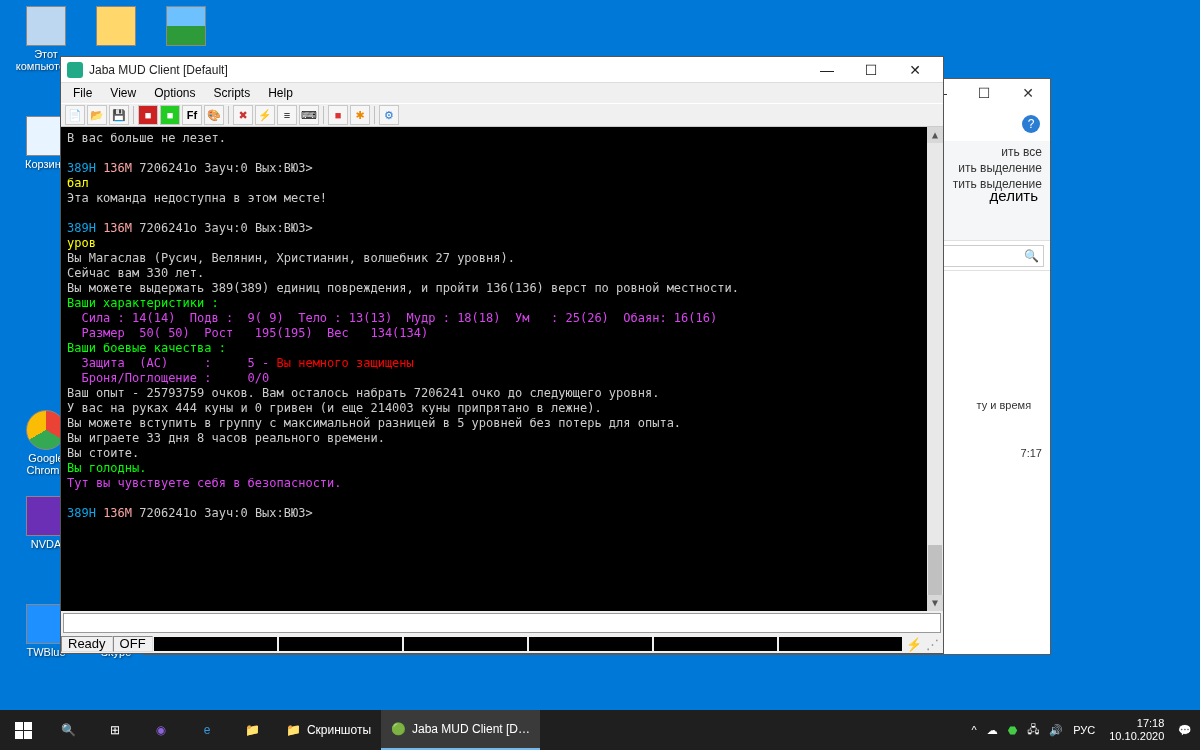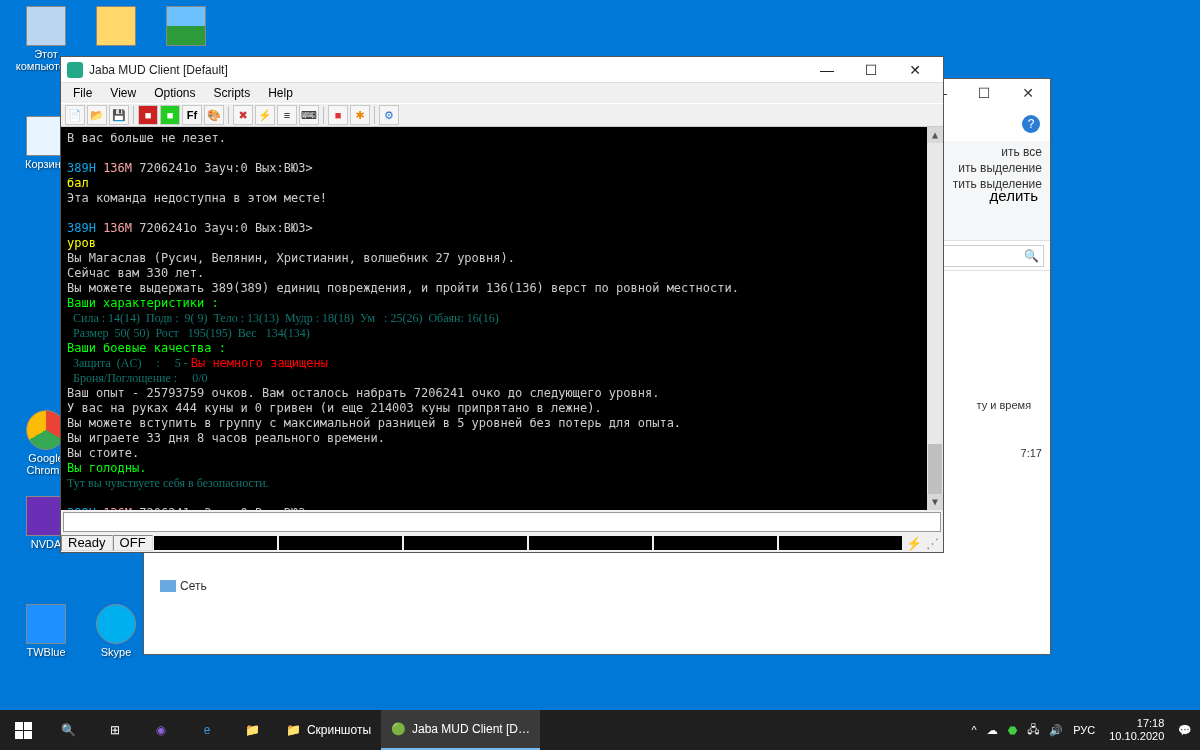"Jaba MUD Client [Default]" .mud { height: 497px -> 598px }
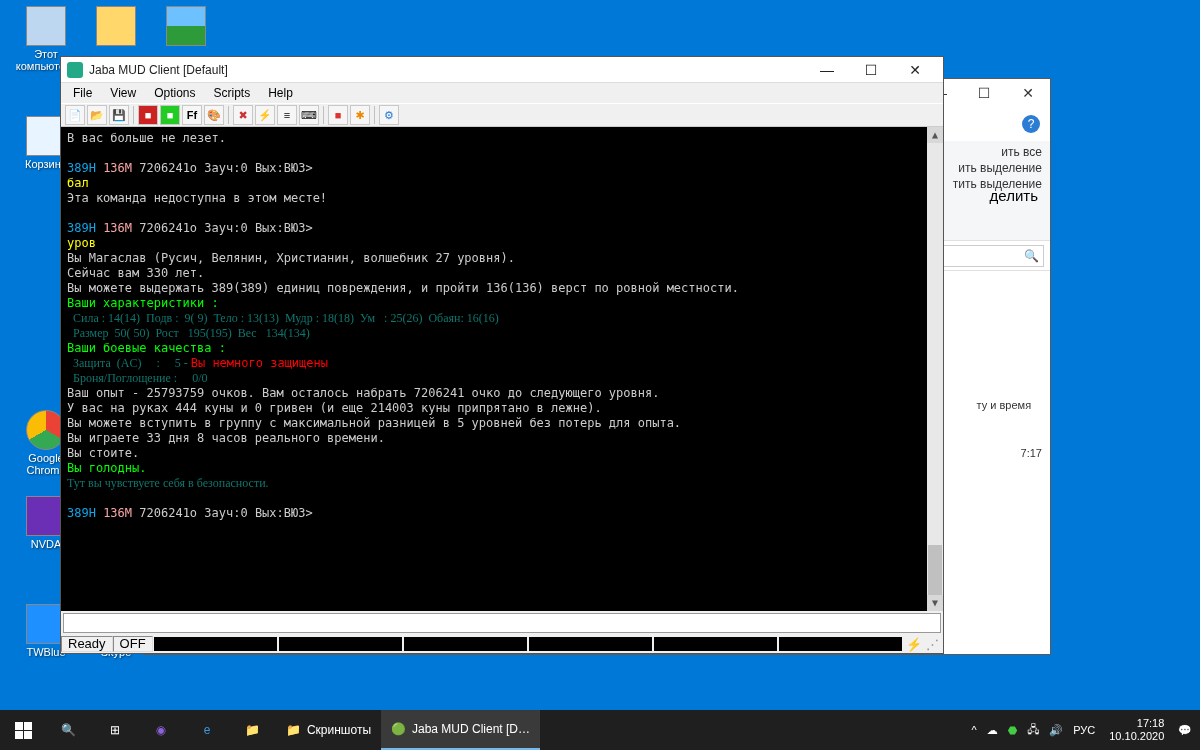"Сила : 14(14) Подв :" .c { color: #0f766e -> #d946ef; font-family: Liberation Serif, serif -> none }
